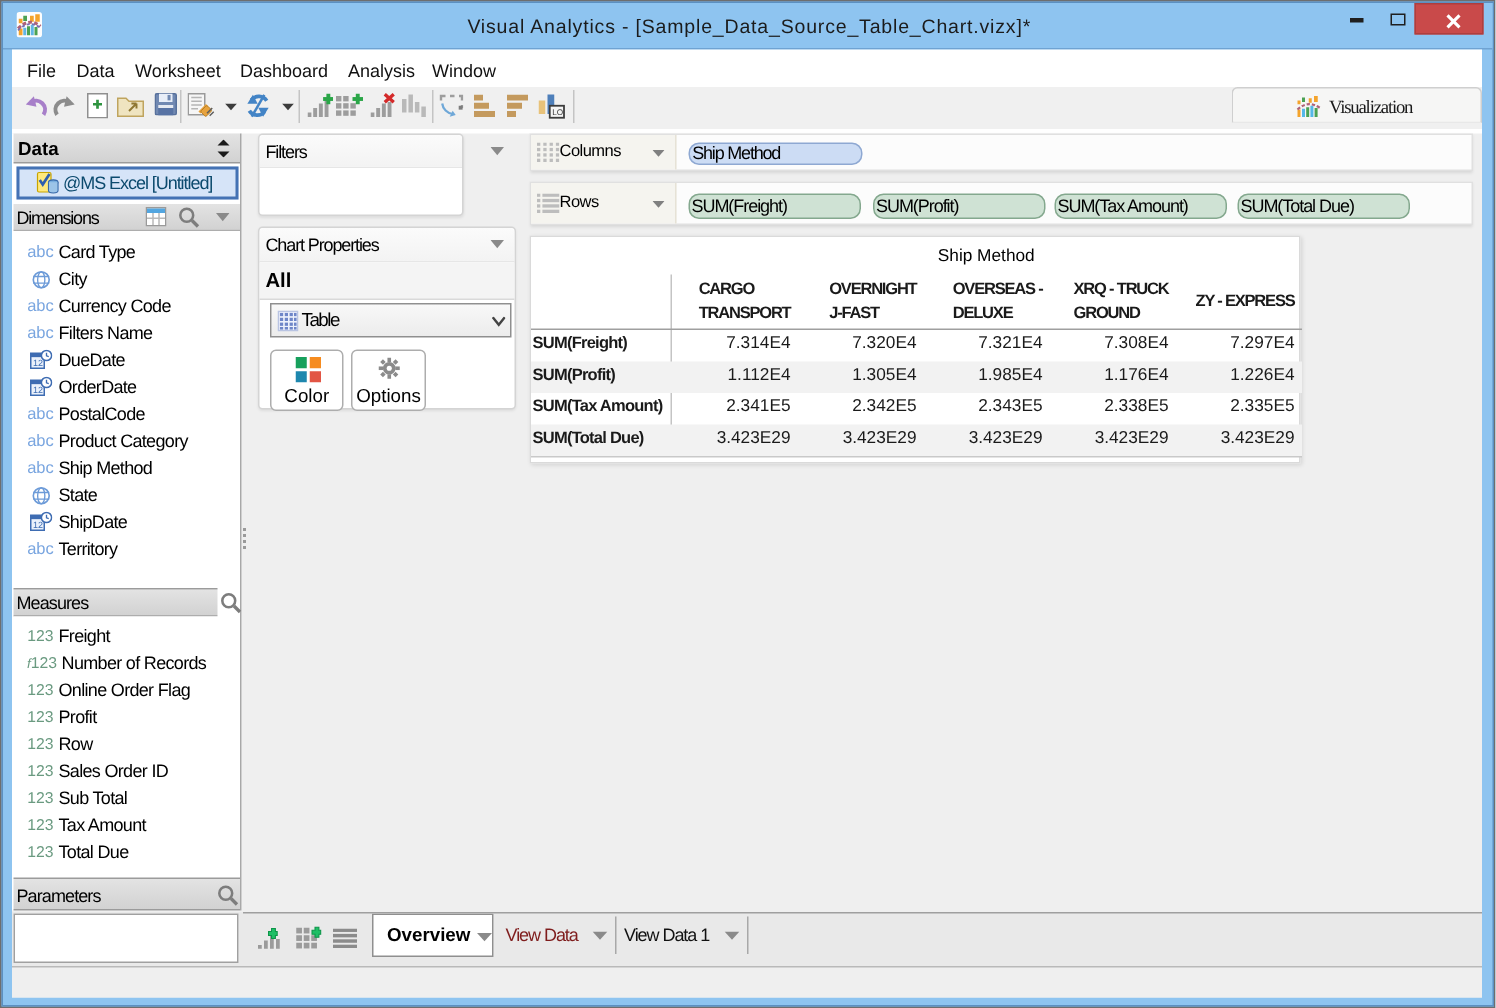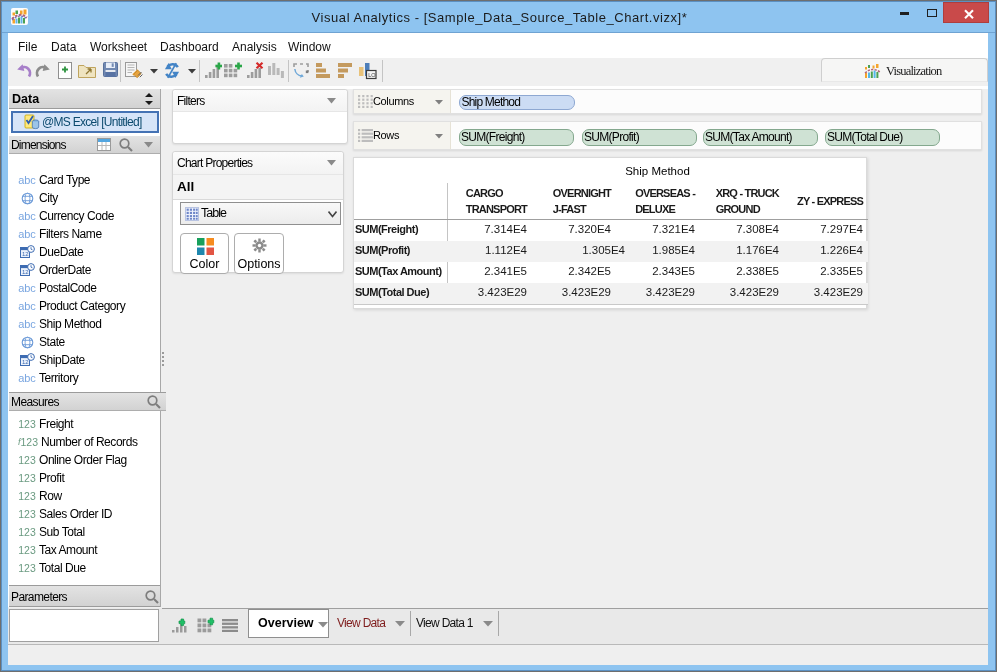"Filters" div.abs { width: 176px -> 137px }
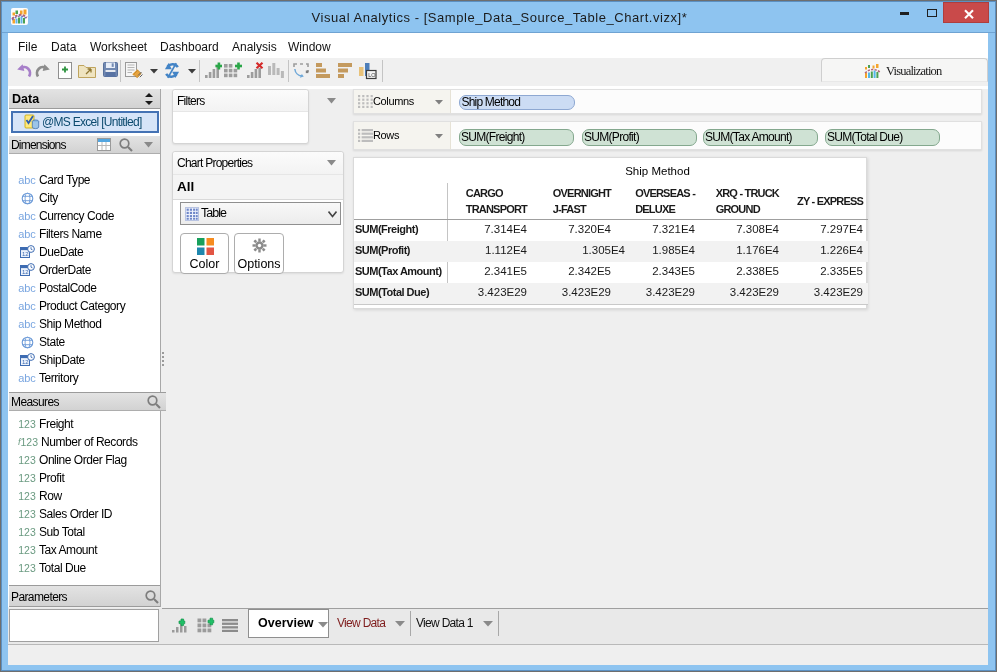"abc" div.abs { padding-top: 17px -> 5px }
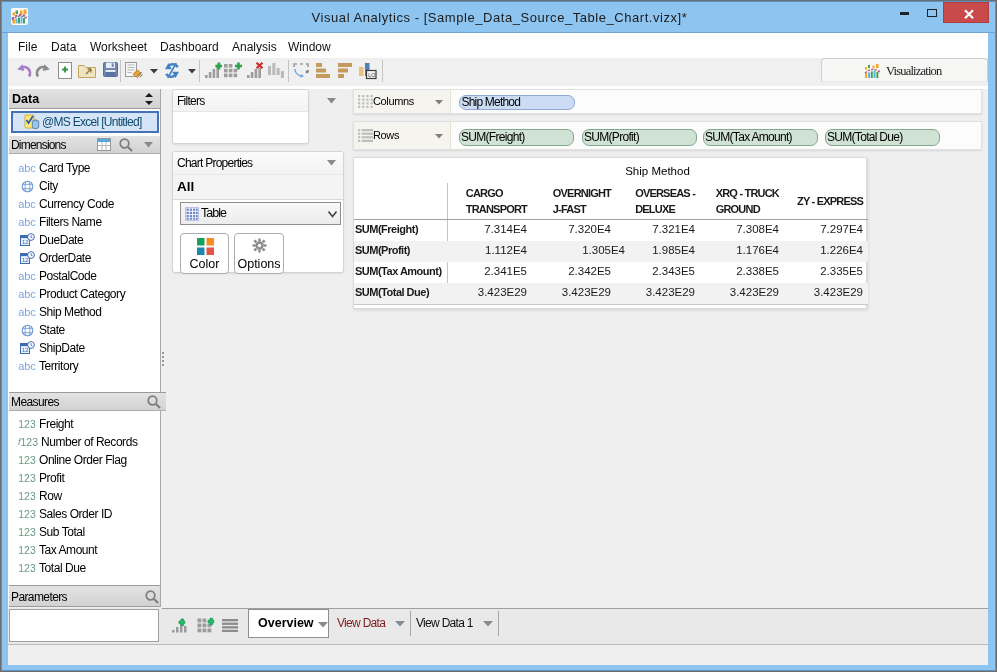"1.305E4" div.abs { right: 241px -> 255px }
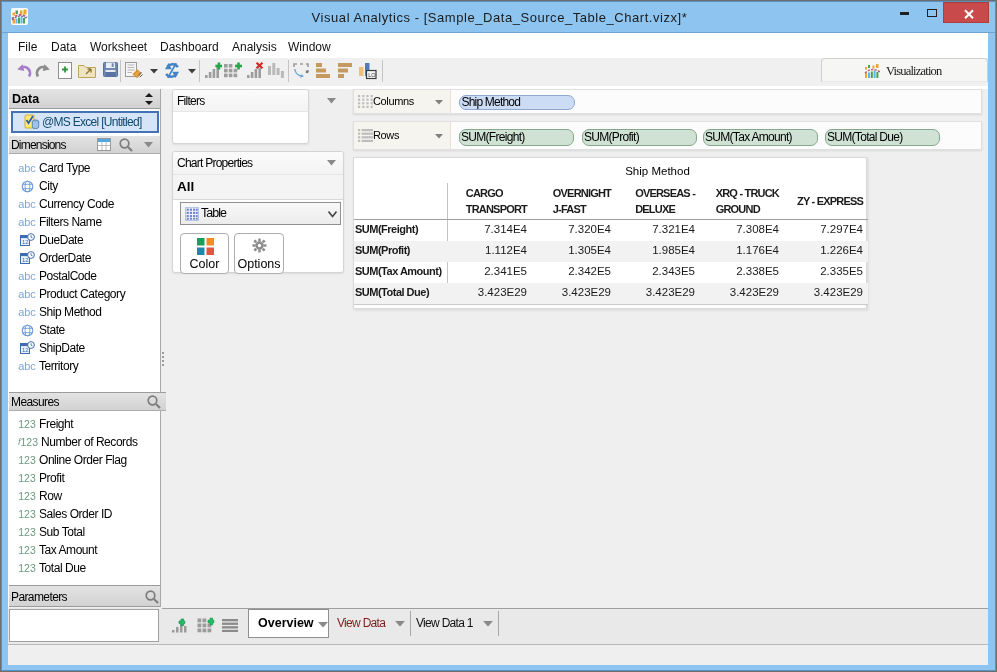"Measures" div.abs { width: 157px -> 136px }
